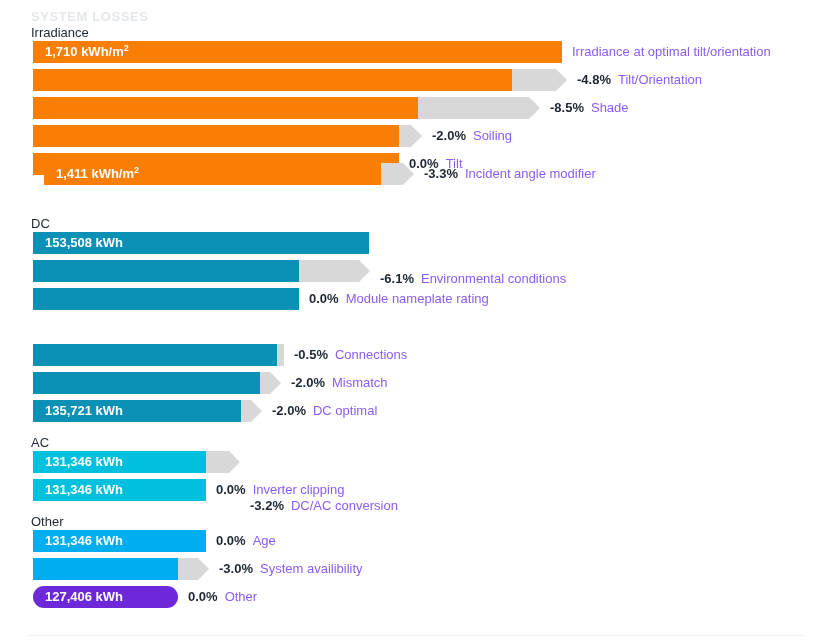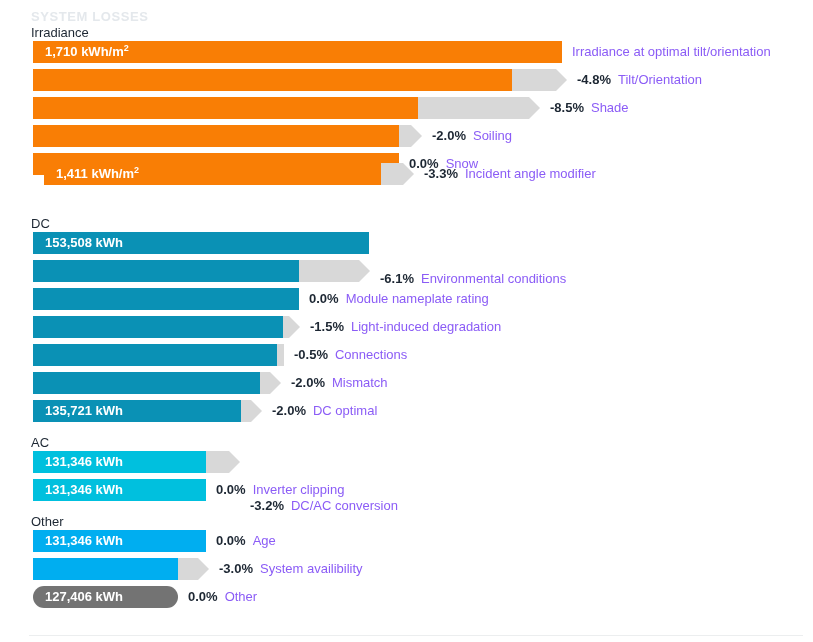"Snow" span.desc { text: Snow -> Tilt }
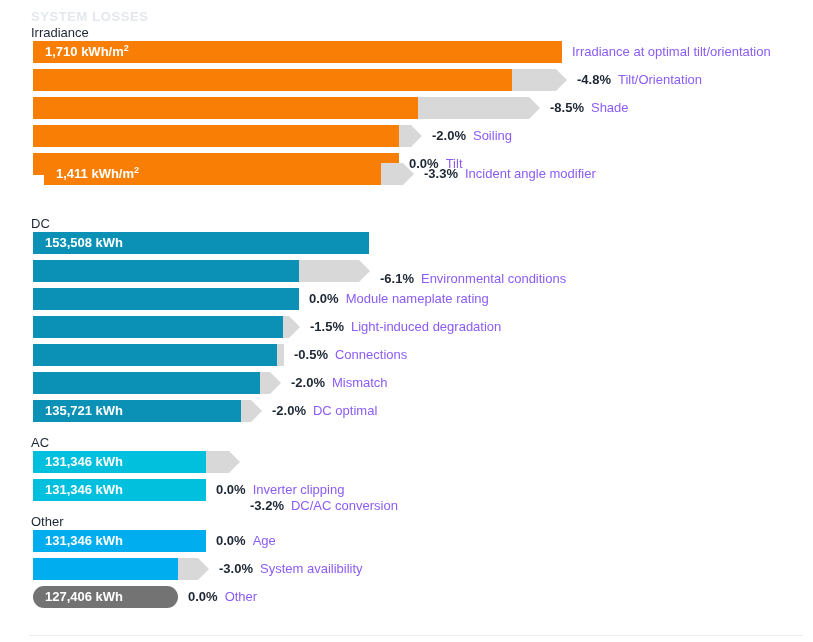"-1.5% Light-induced degradation" div.row { html: <div> <div></div> <div></div> <div><span>-1.5%</span><span>Light-induced degradation</span></div> </div> -> none }
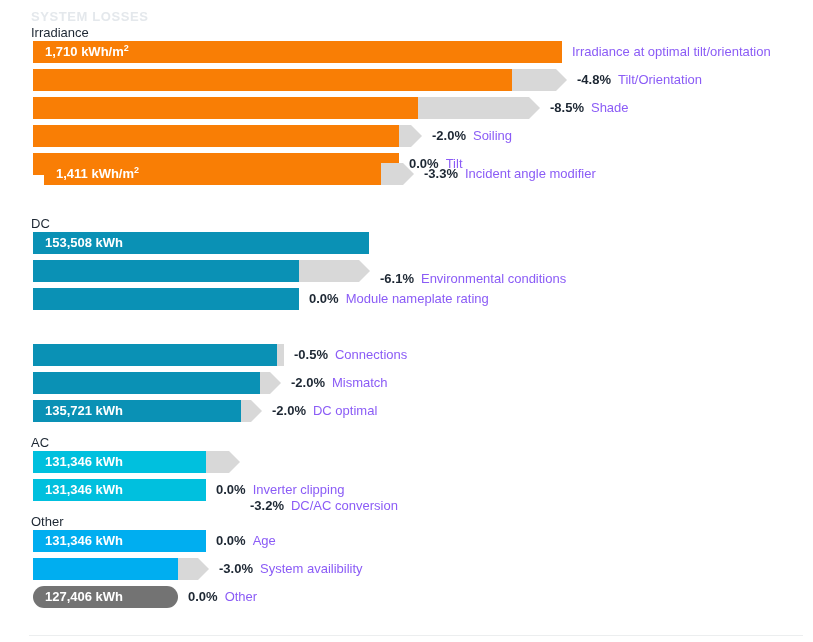"127,406 kWh" div.bar { background: #737373 -> #6d28d9 }
